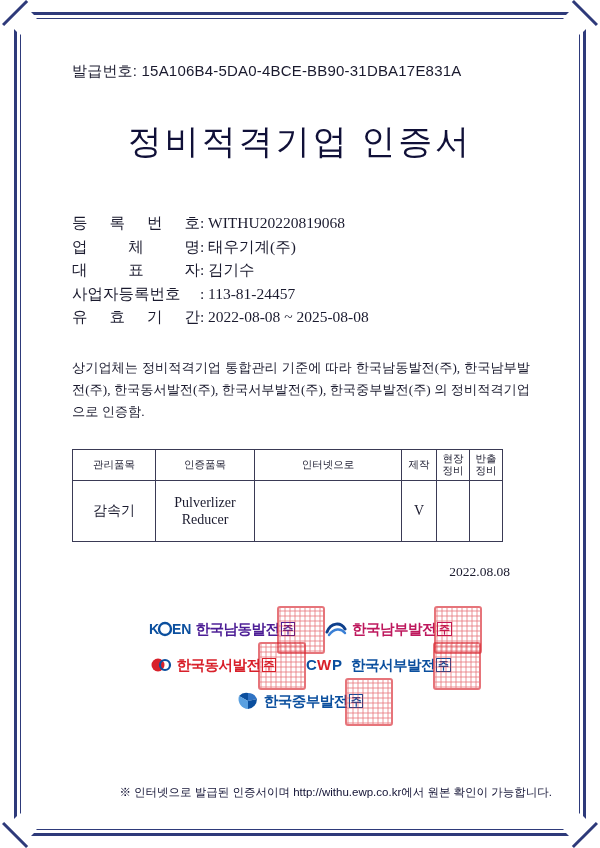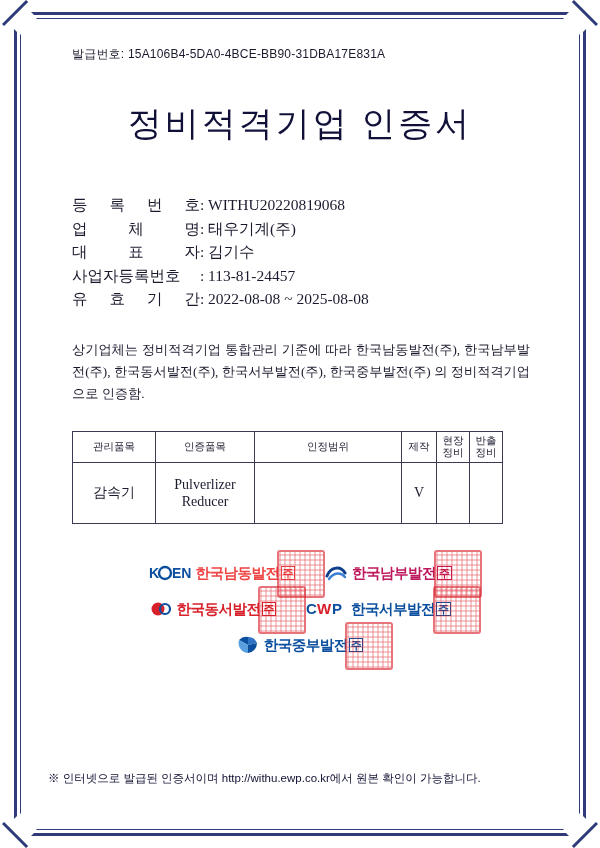"발급번호:" .issue-no { font-size: 12px -> 15px; margin: 0 0 0 24px -> 16px 0 0 24px }
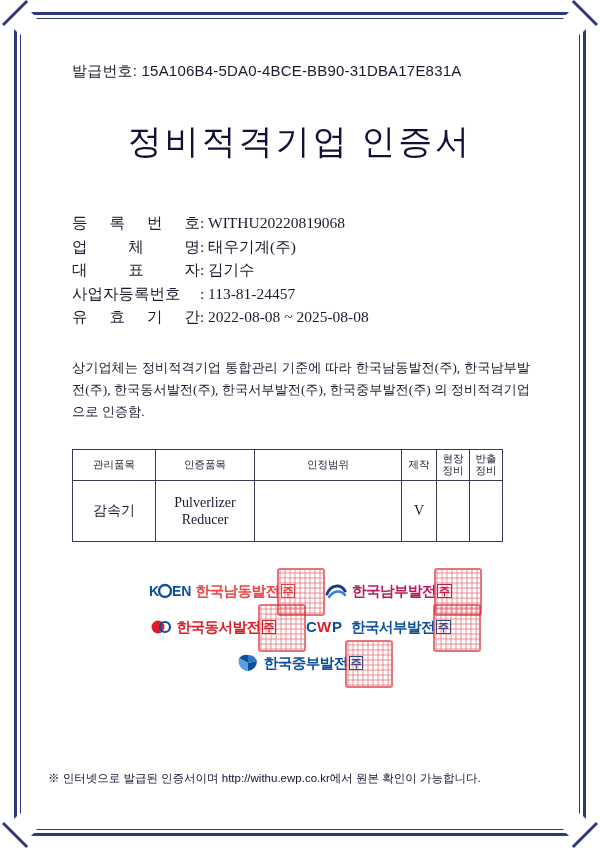"인정범위" th.col-3 { text: 인정범위 -> 인터넷으로 }
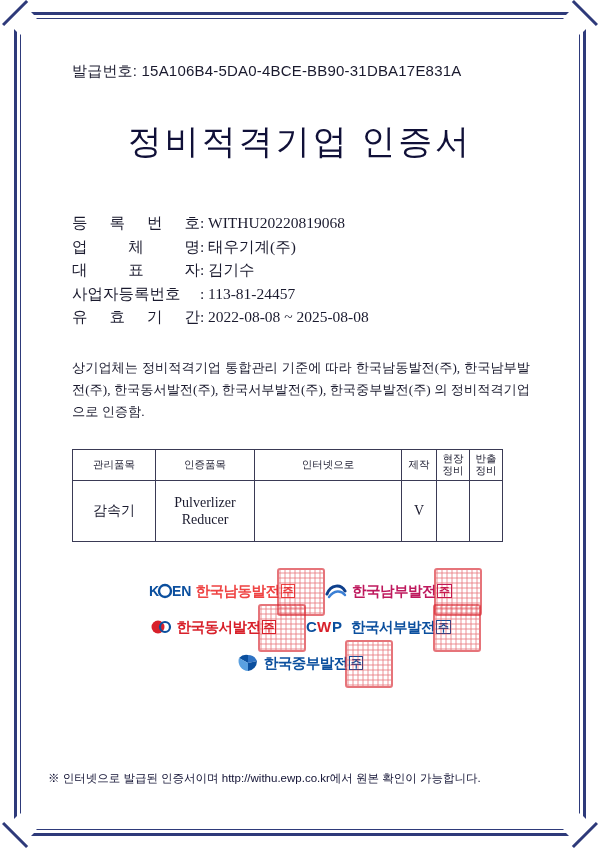"2022.08.08" div.date-line { html: none -> <div>2022.08.08</div> }
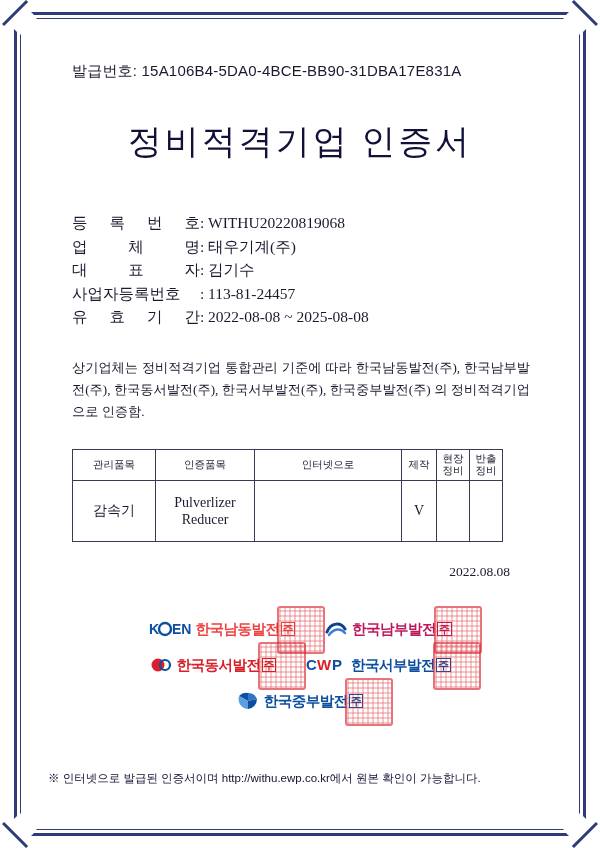"한국남동발전 주" span.logo-text { color: #ef4444 -> #4c1d95 }
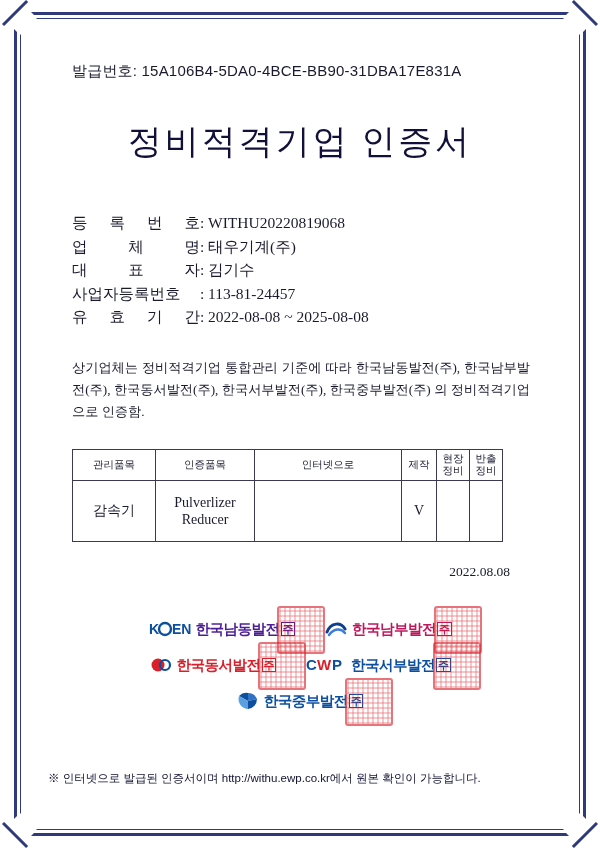"※ 인터넷으로 발급된 인증서이며" .footer-note { bottom: 22px -> 8px; text-align: left -> right }
